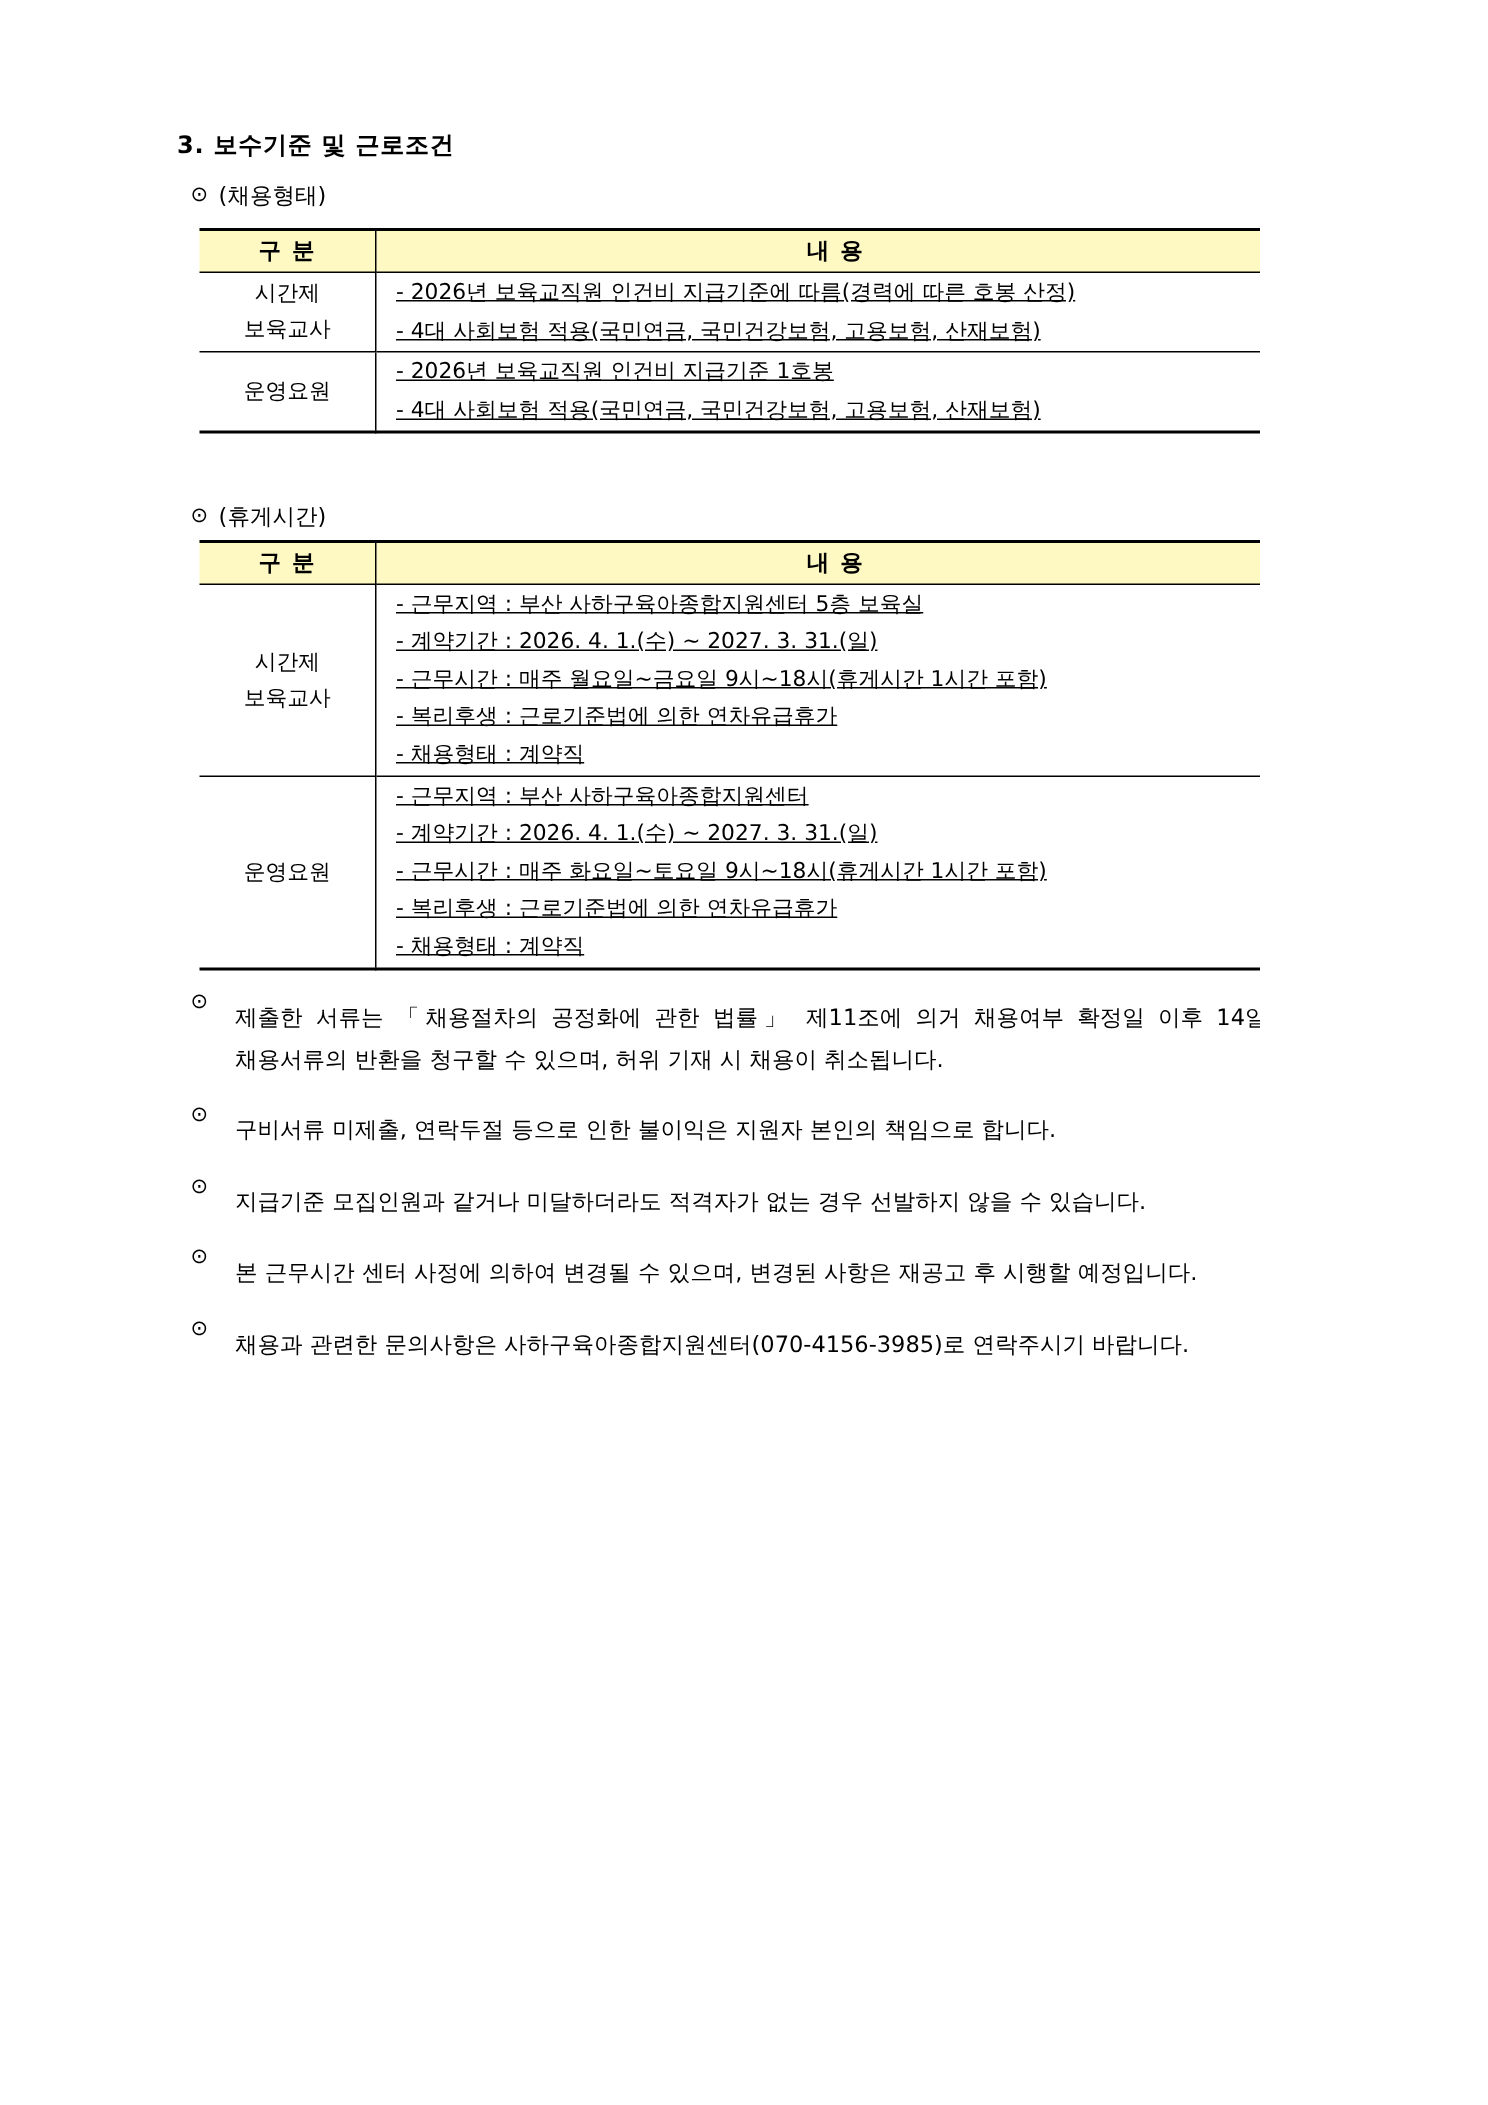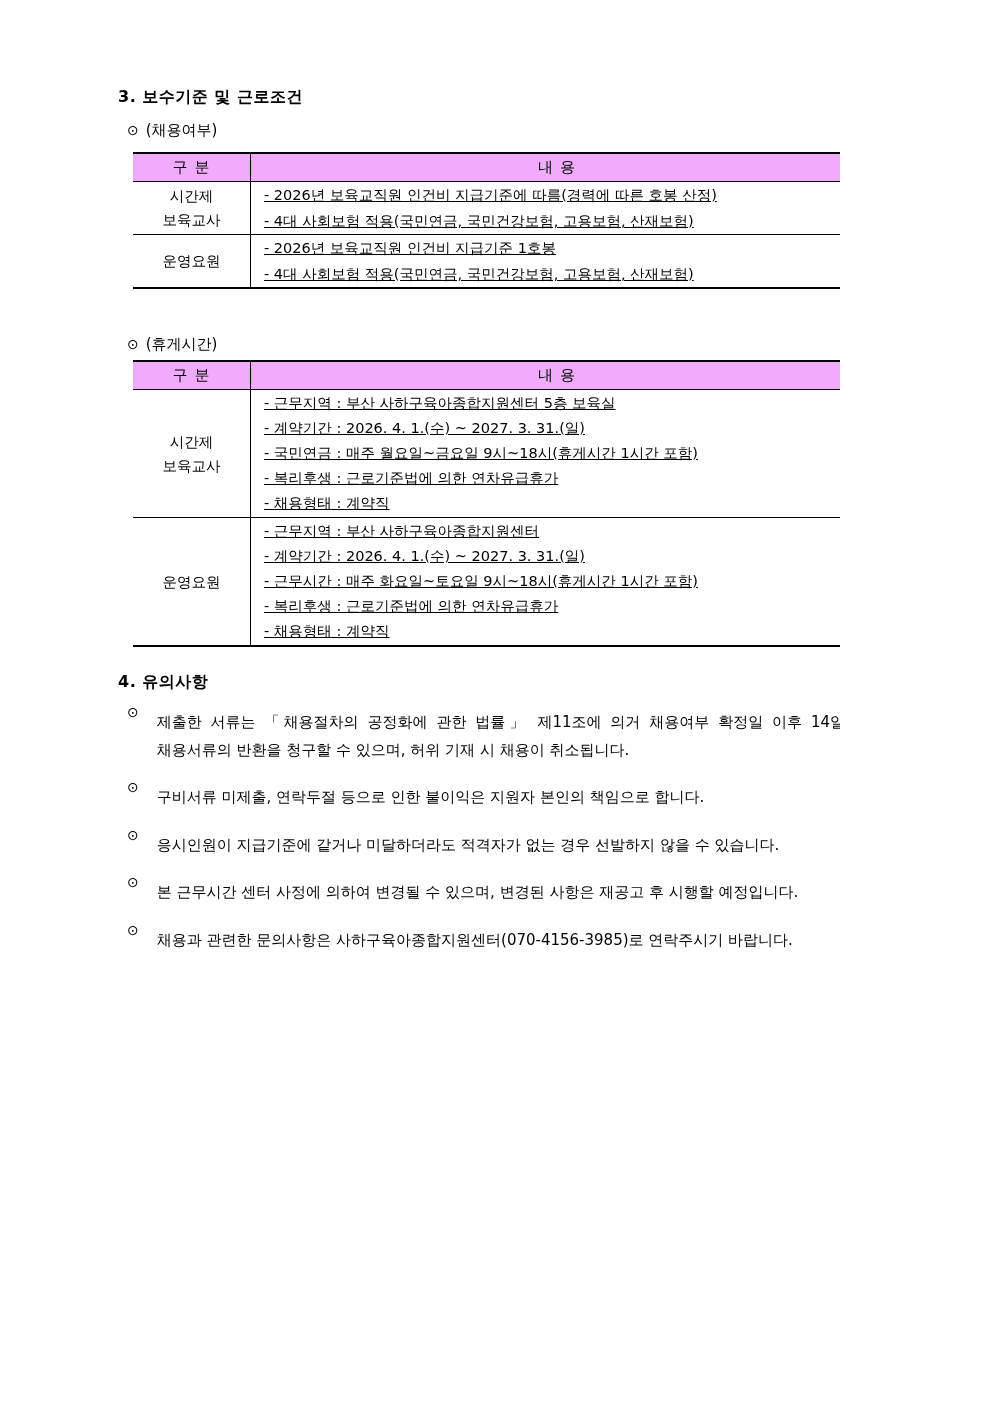"(채용여부)" span { text: 채용여부 -> 채용형태 }
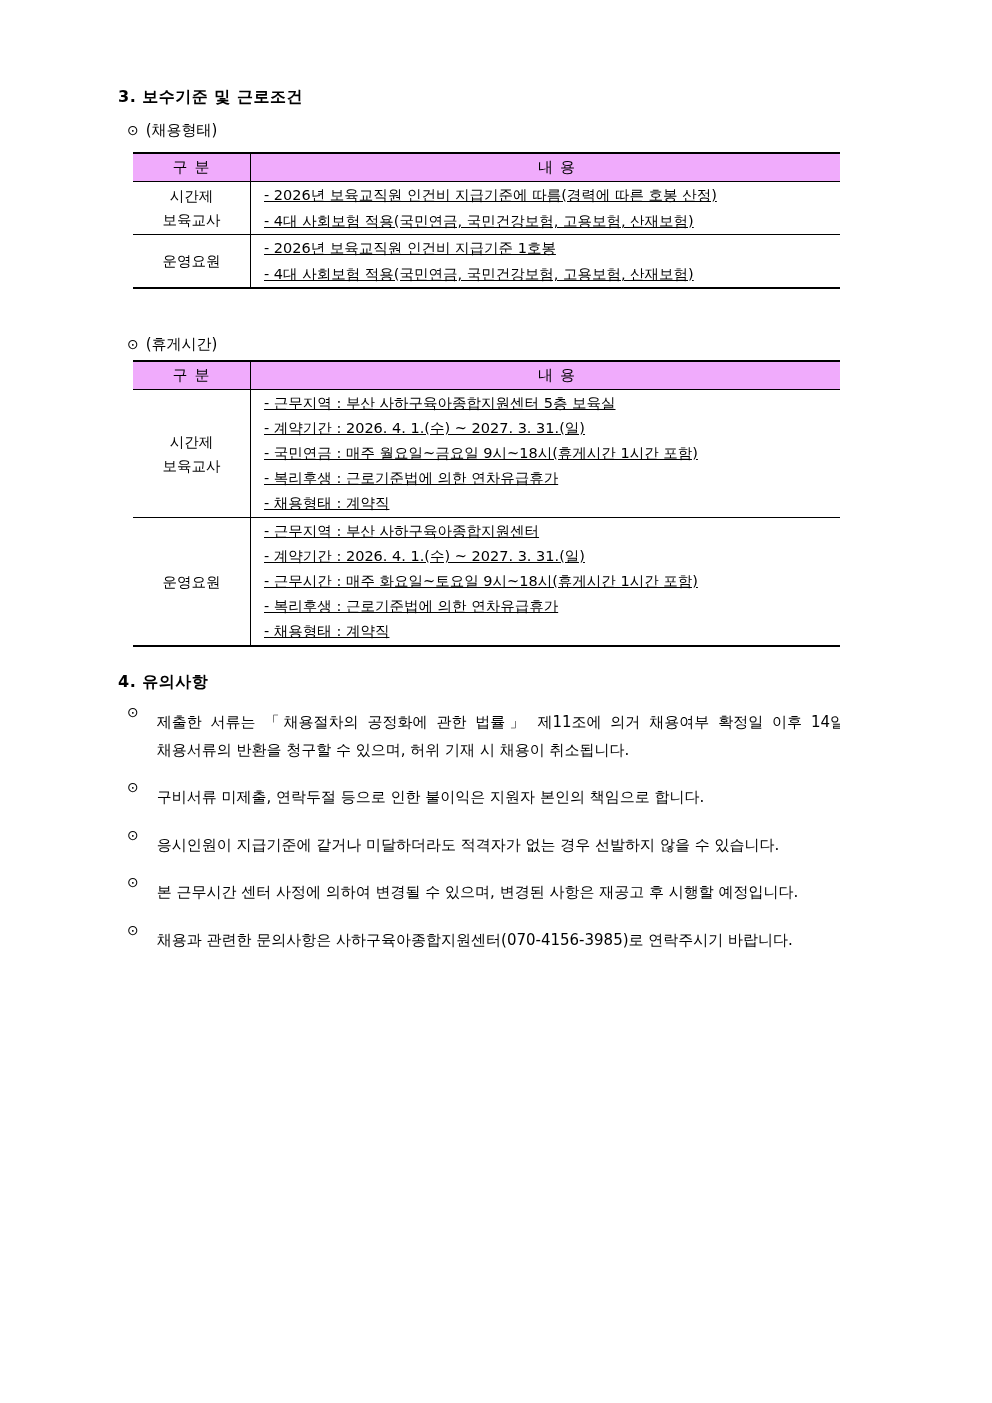"구 분" table.doc-table th { background: #f0abfc -> #fef9c3; font-weight: normal -> bold }
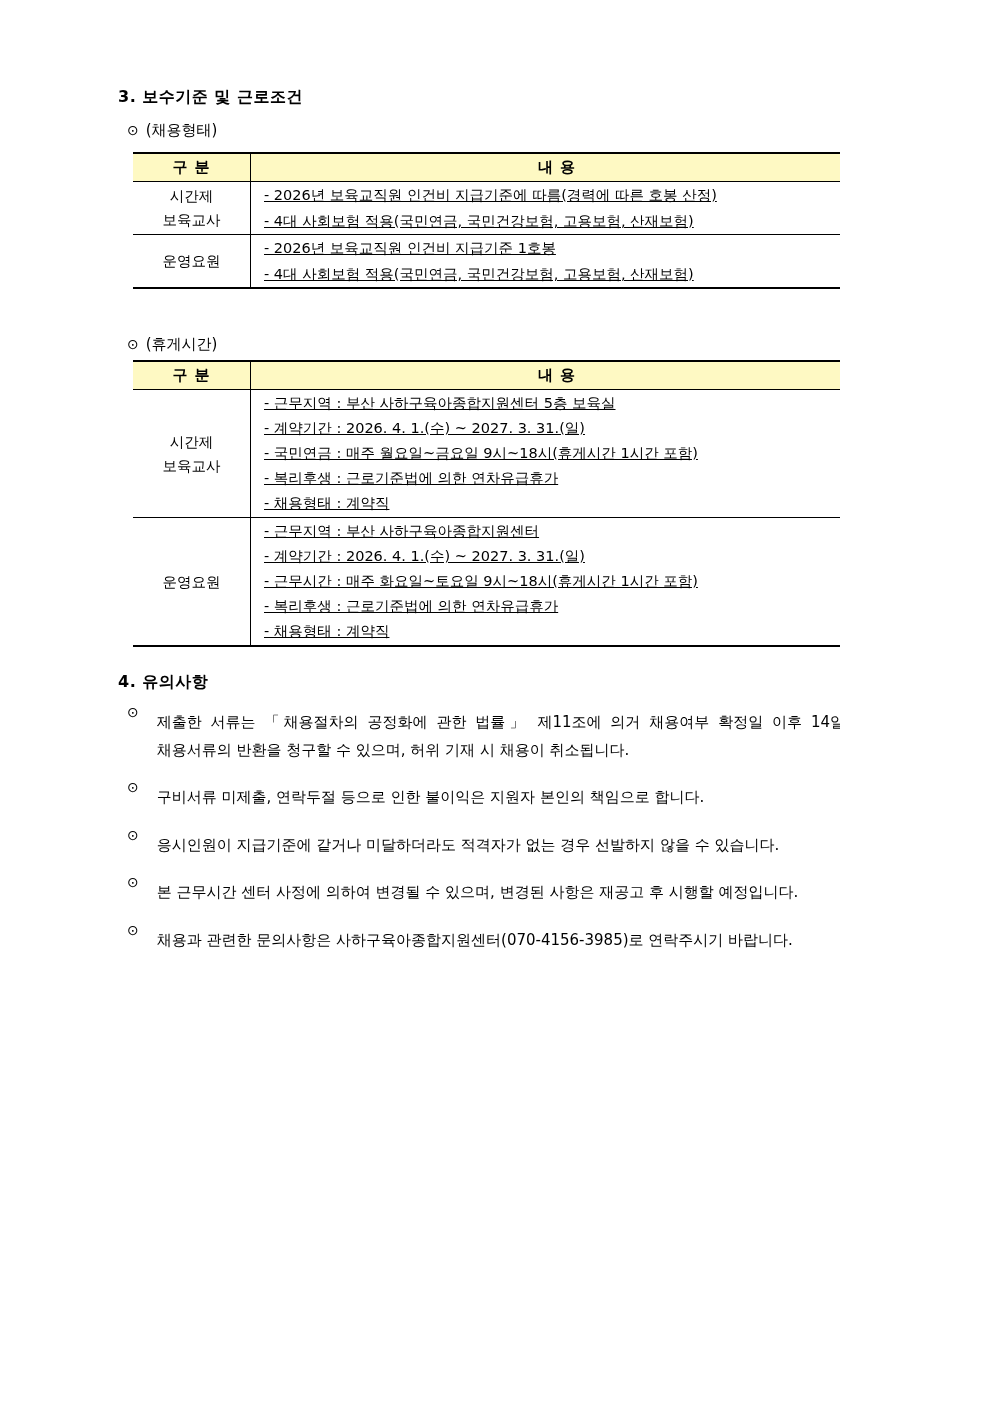"- 국민연금 : 매주 월요일~금요일" div.detail-line { text: 국민연금 -> 근무시간 }
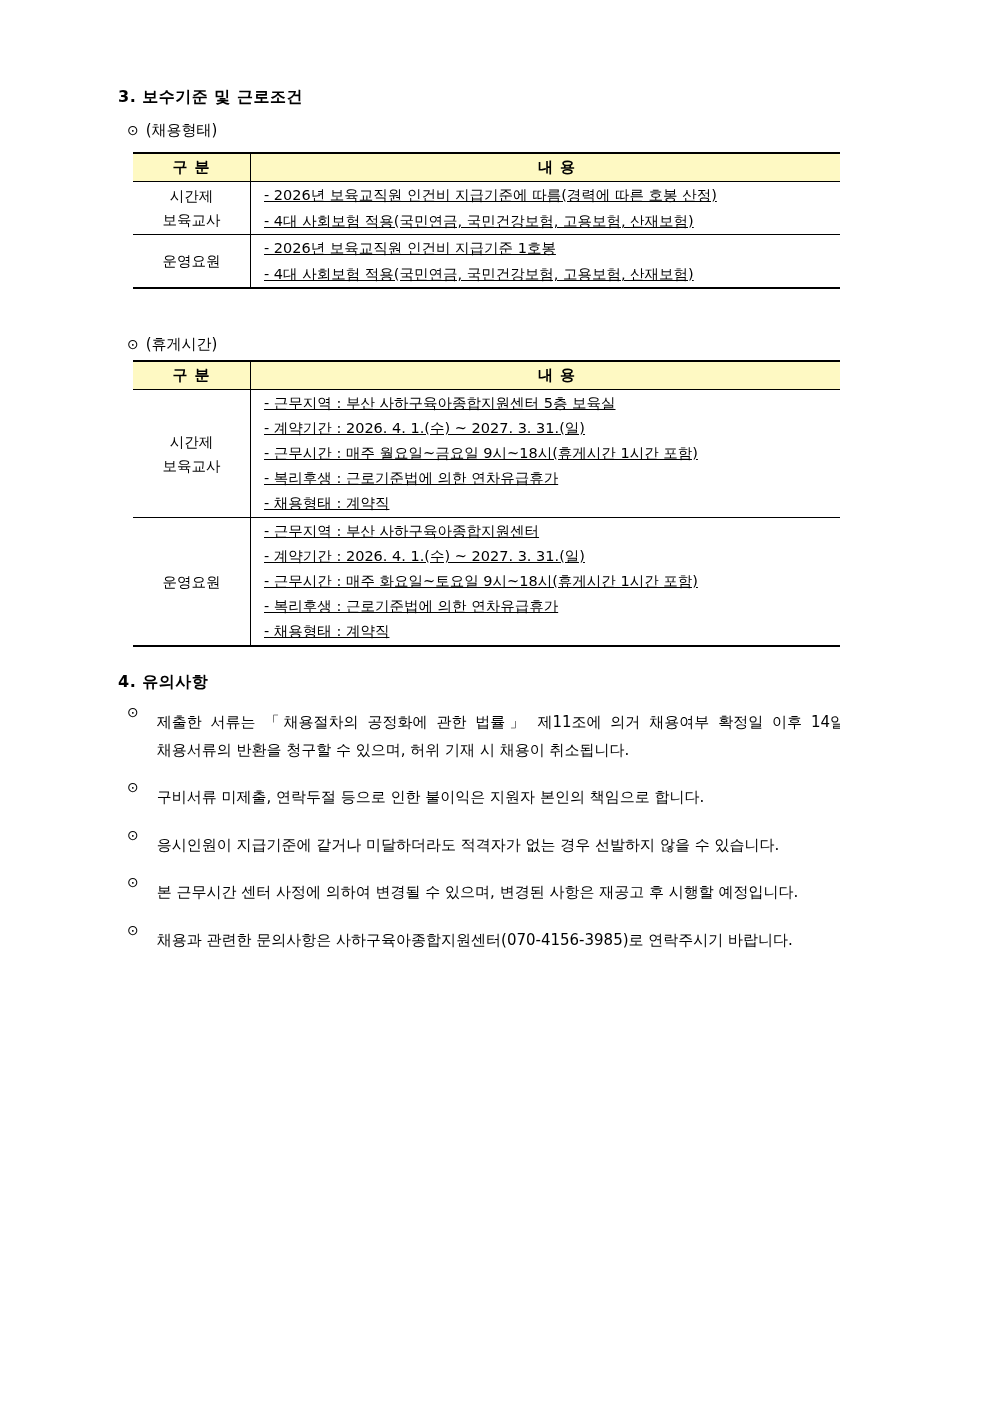"4. 유의사항" h3.sec-heading { html: <h3>4. 유의사항</h3> -> none }
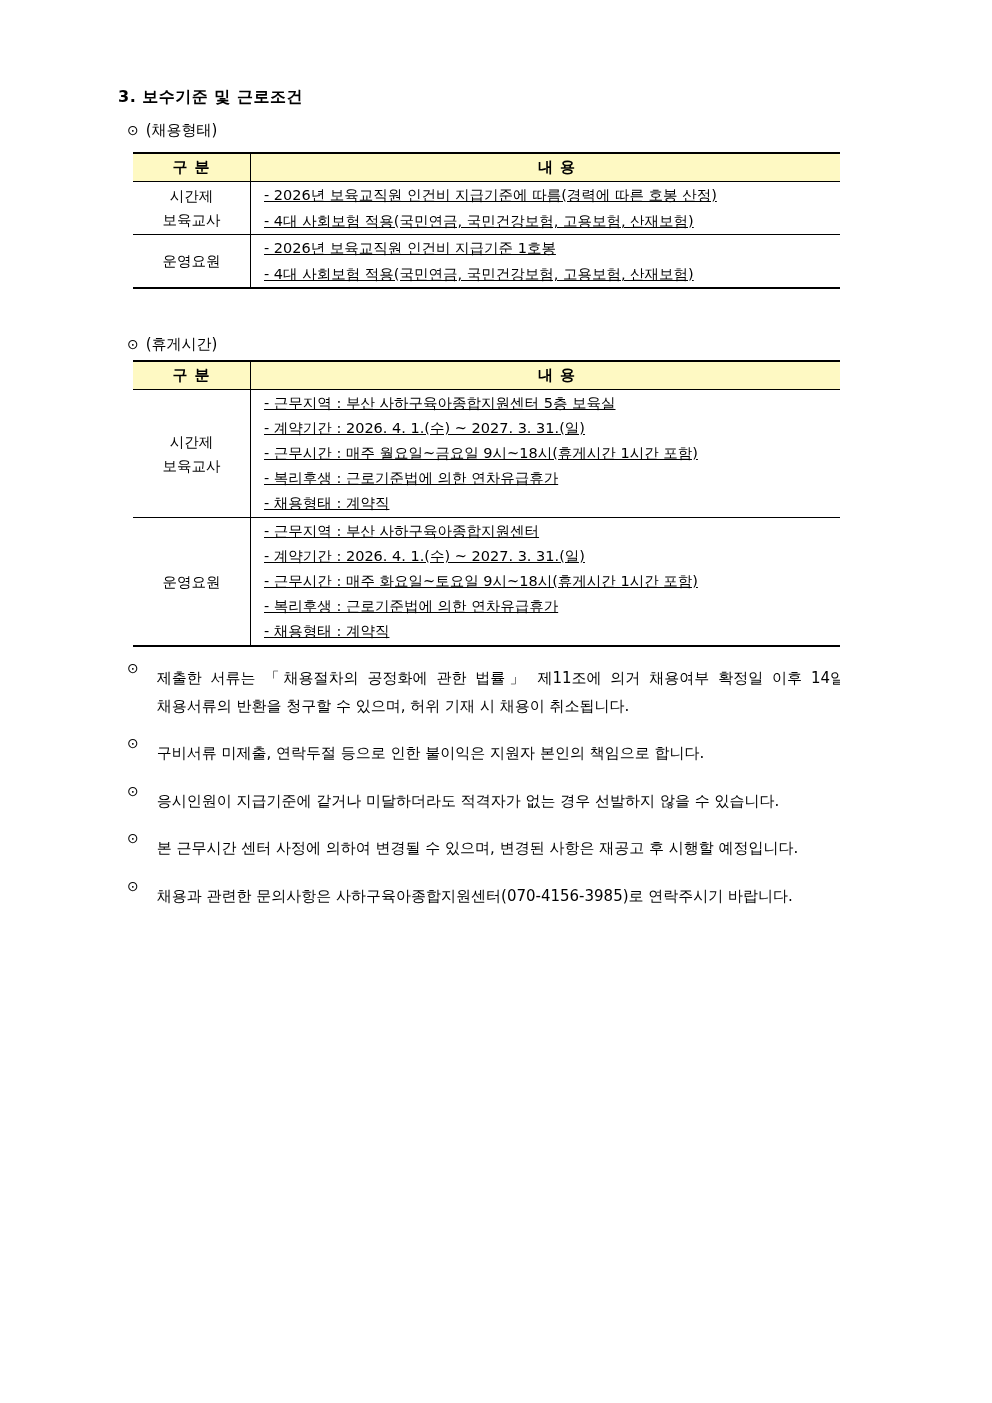"응시인원이 지급기준에 같거나 미달하더라도 적격자가" p.note-text { text: 응시인원이 지급기준에 -> 지급기준 모집인원과 }
